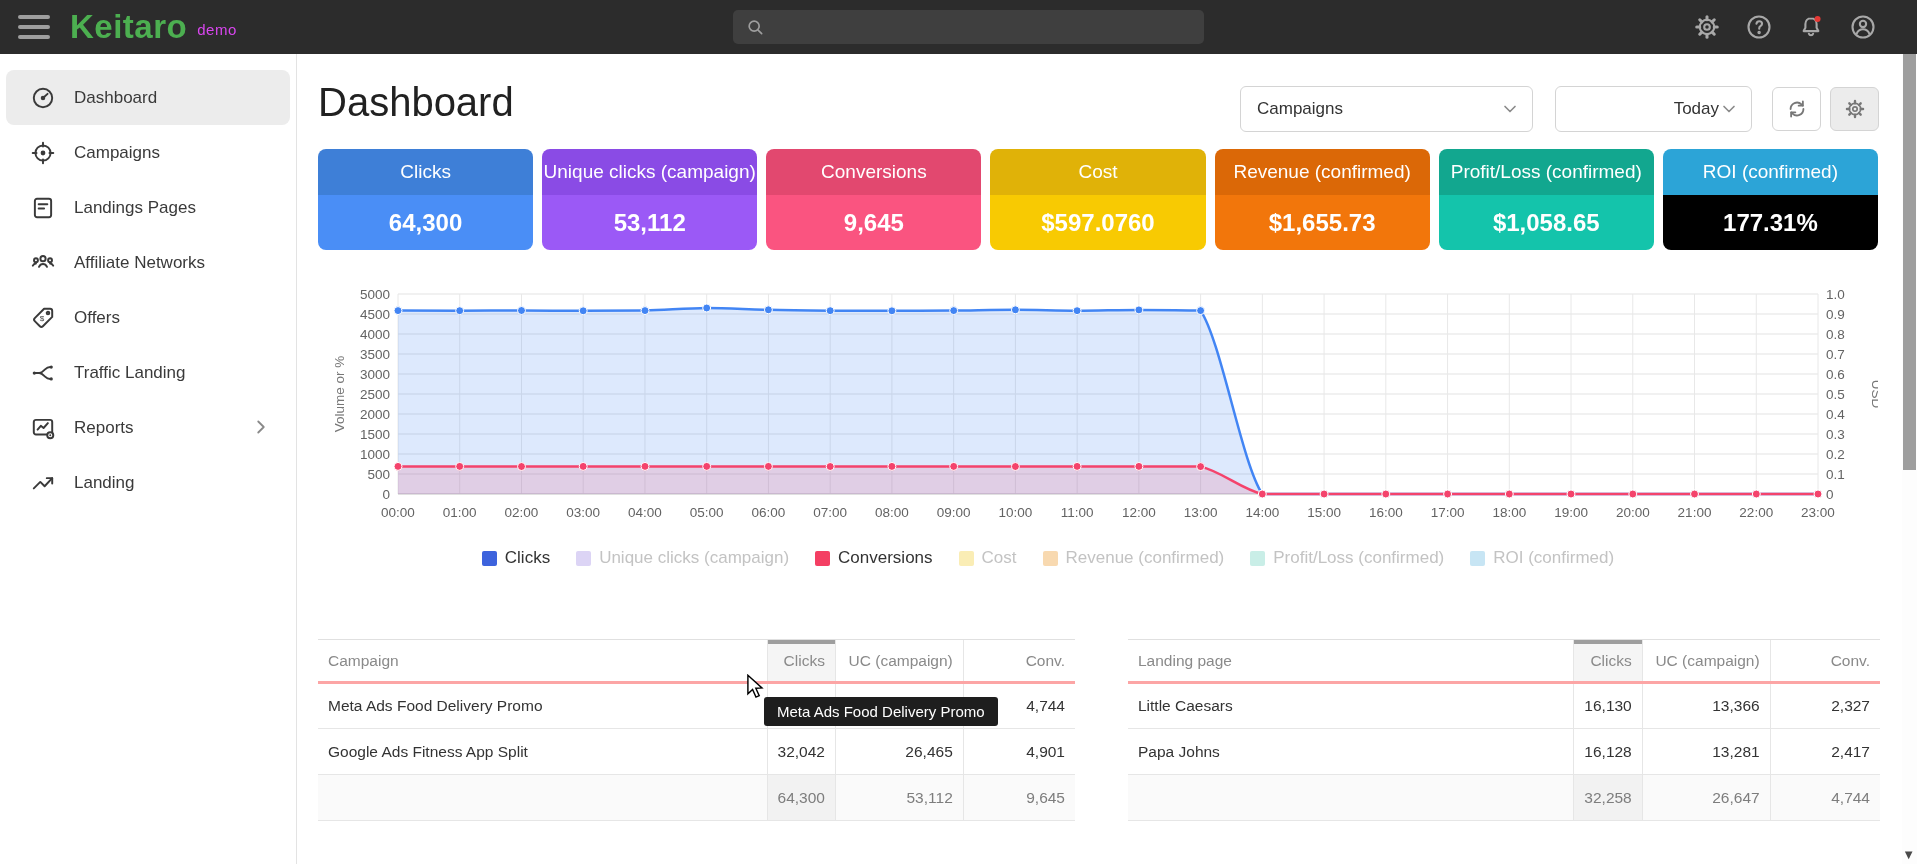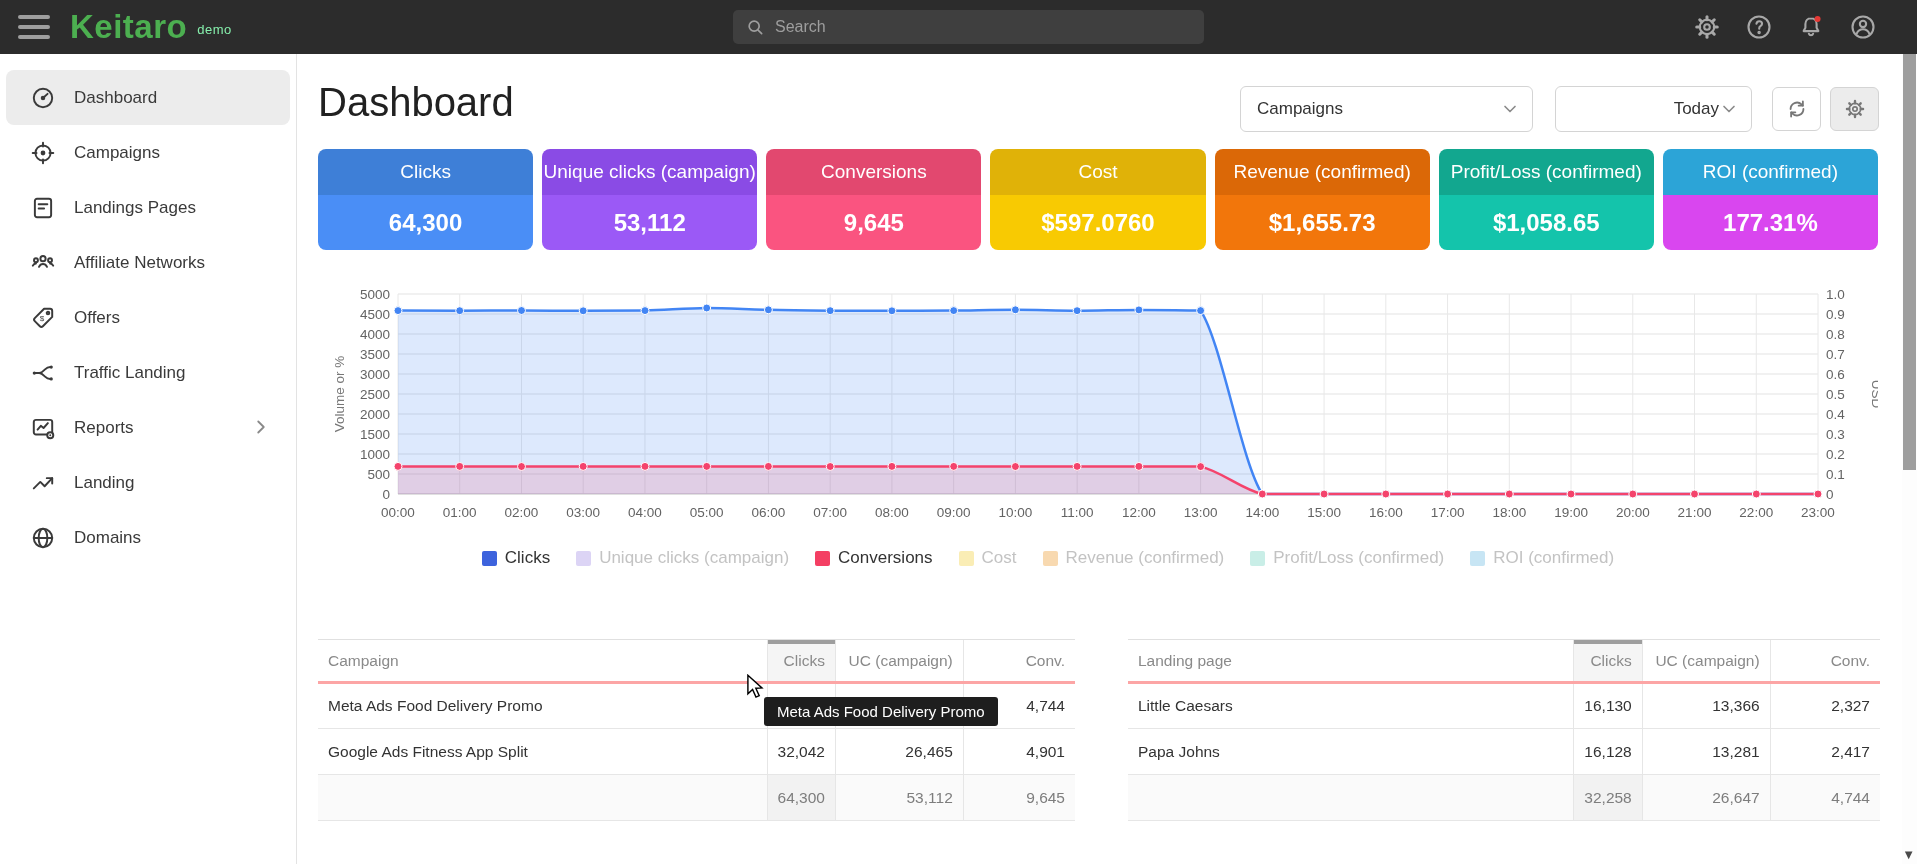"demo" .logo-badge { color: #86efac -> #d946ef; font-size: 13px -> 15px }
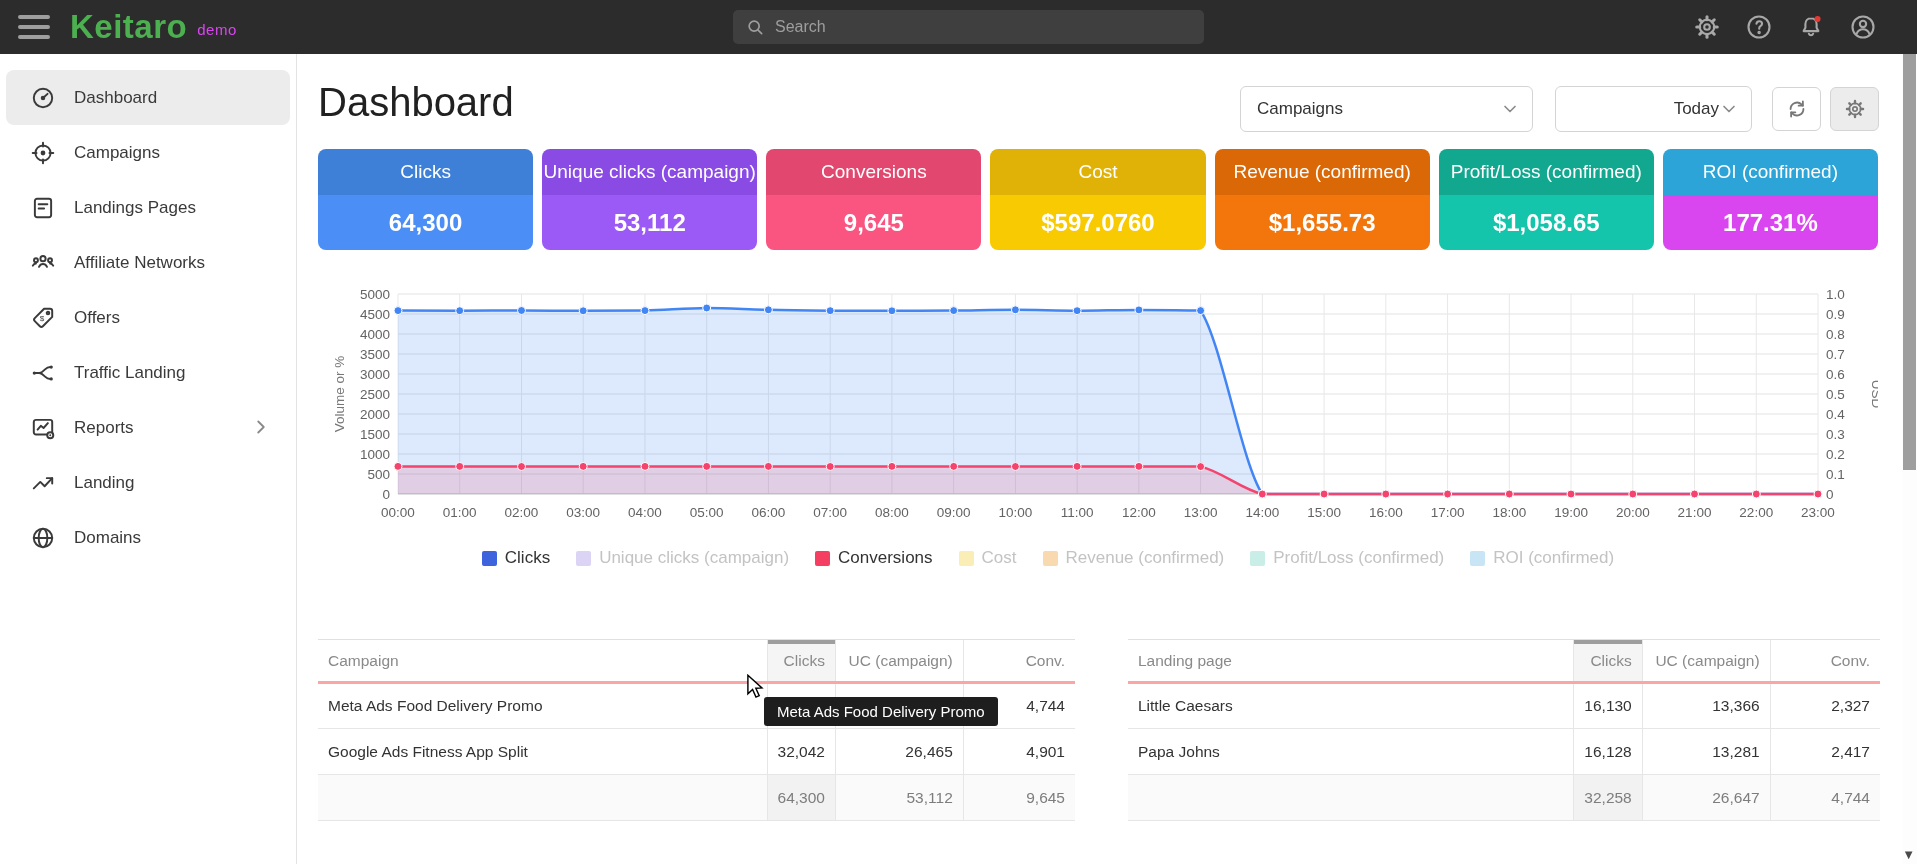"Search" input { html: <input> -> none }
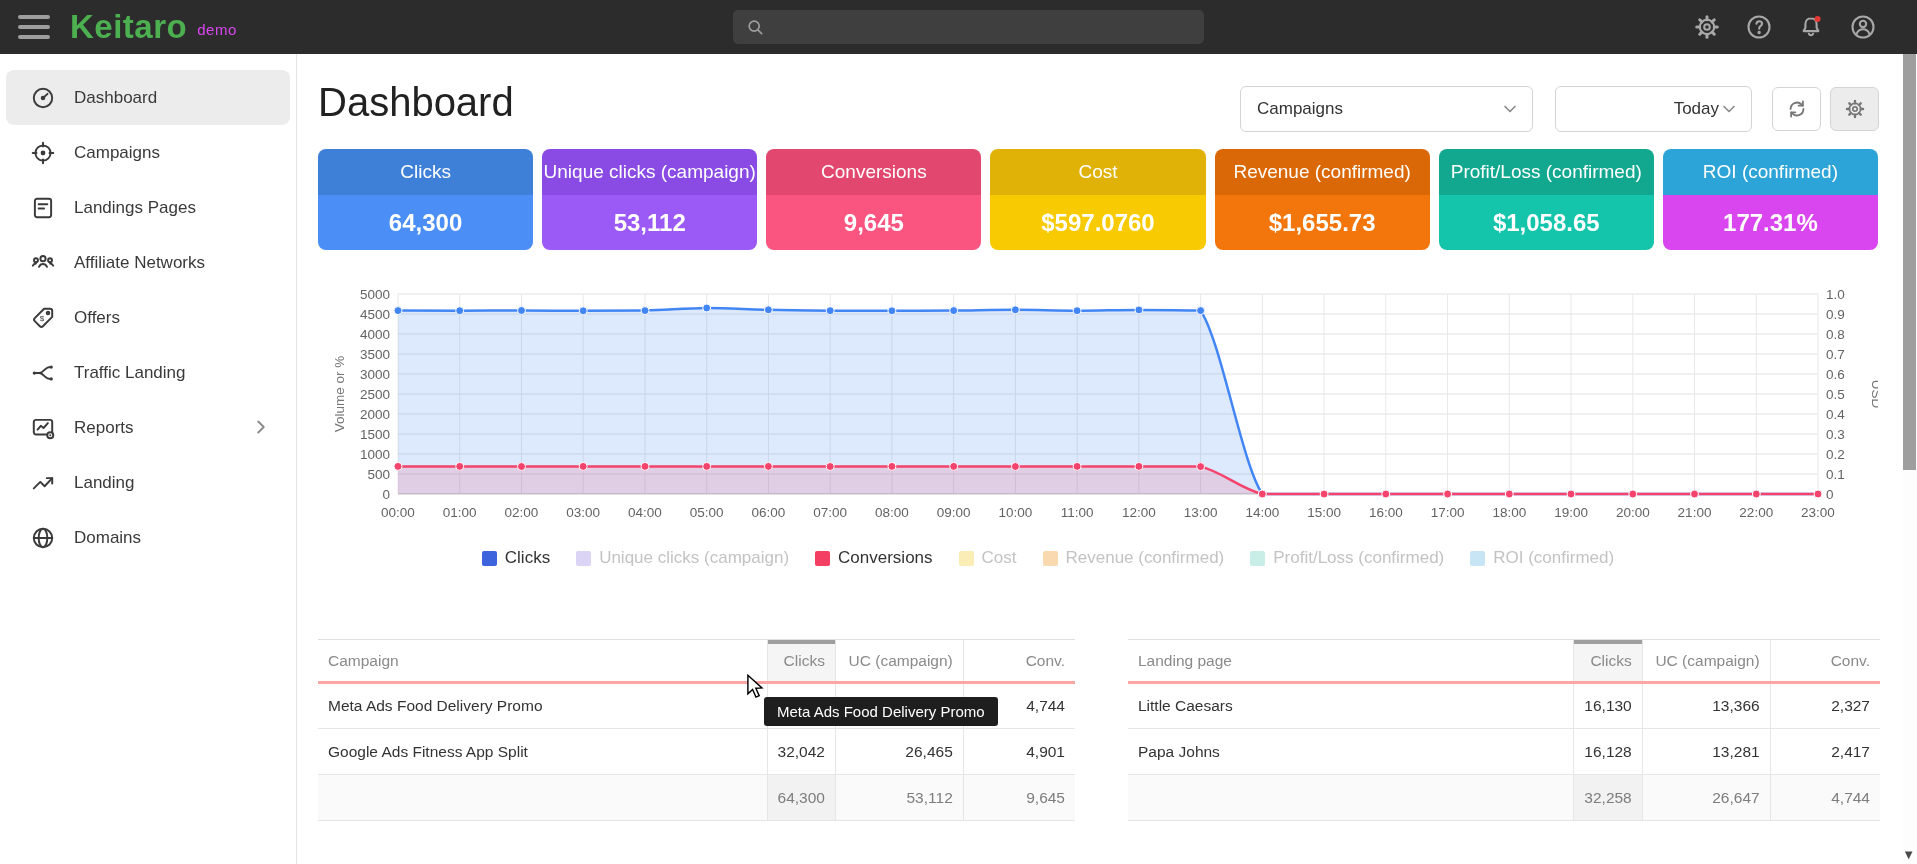"177.31%" div.stat-card-body { background: #d946ef -> #000000 }
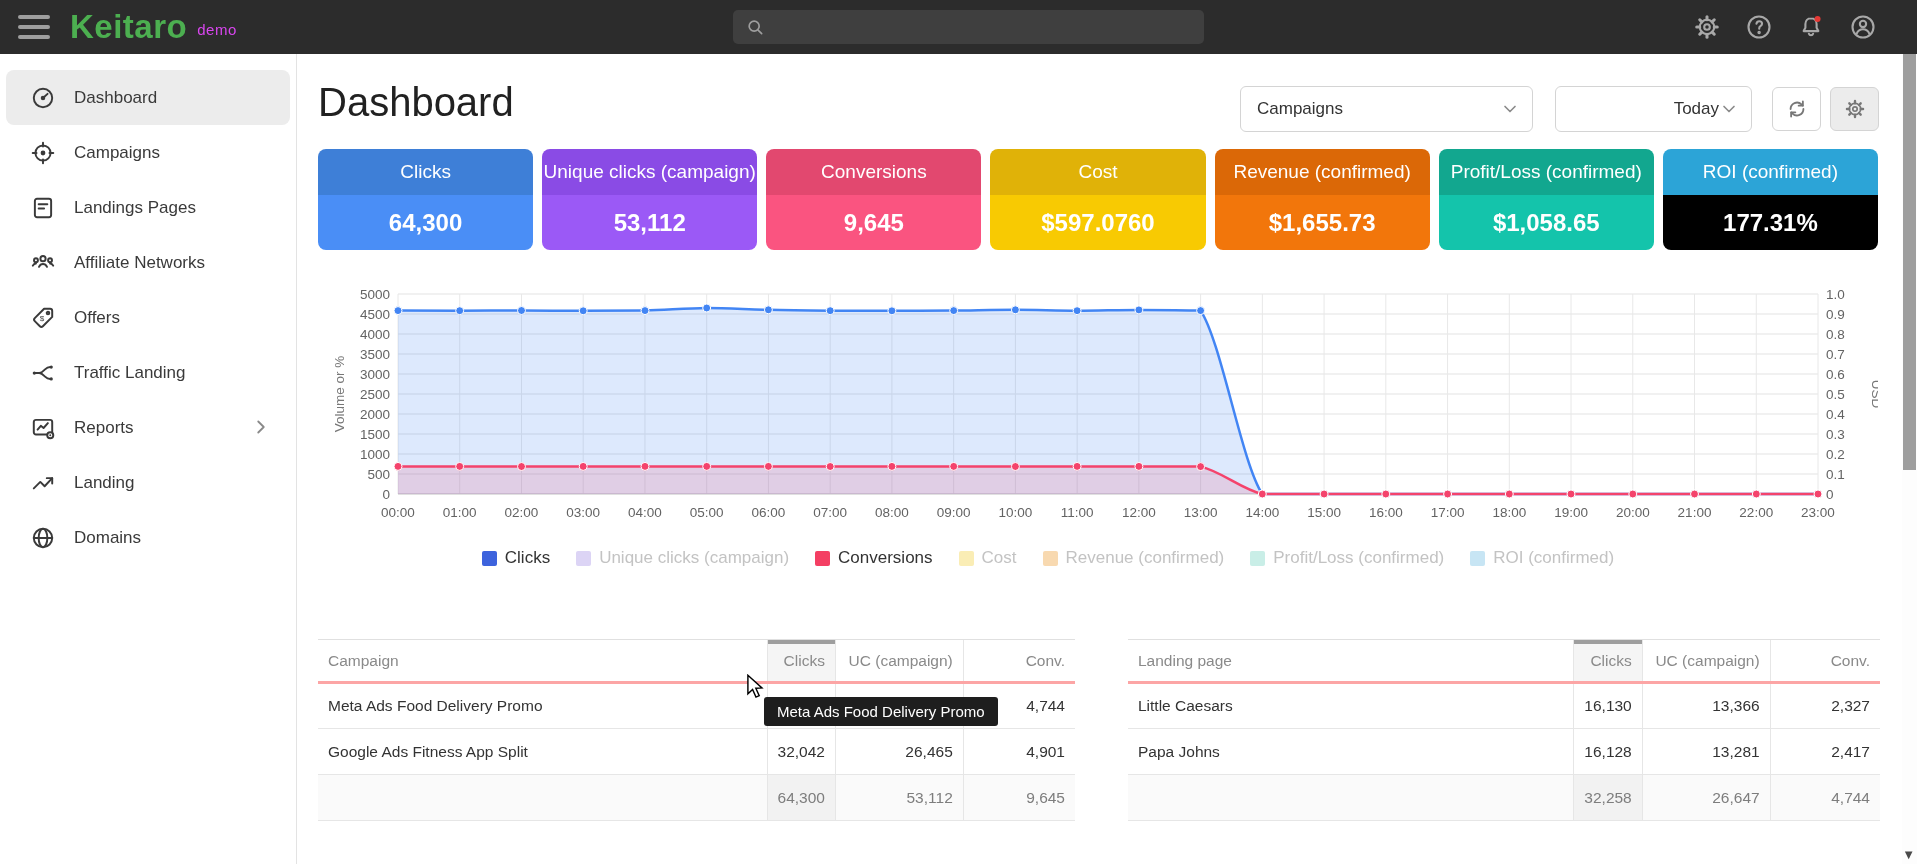"Domains" div.side-item { html: <div> <svg> <circle></circle> <ellipse></ellipse> <line></line> </svg> <span>Domains</span> </div> -> none }
